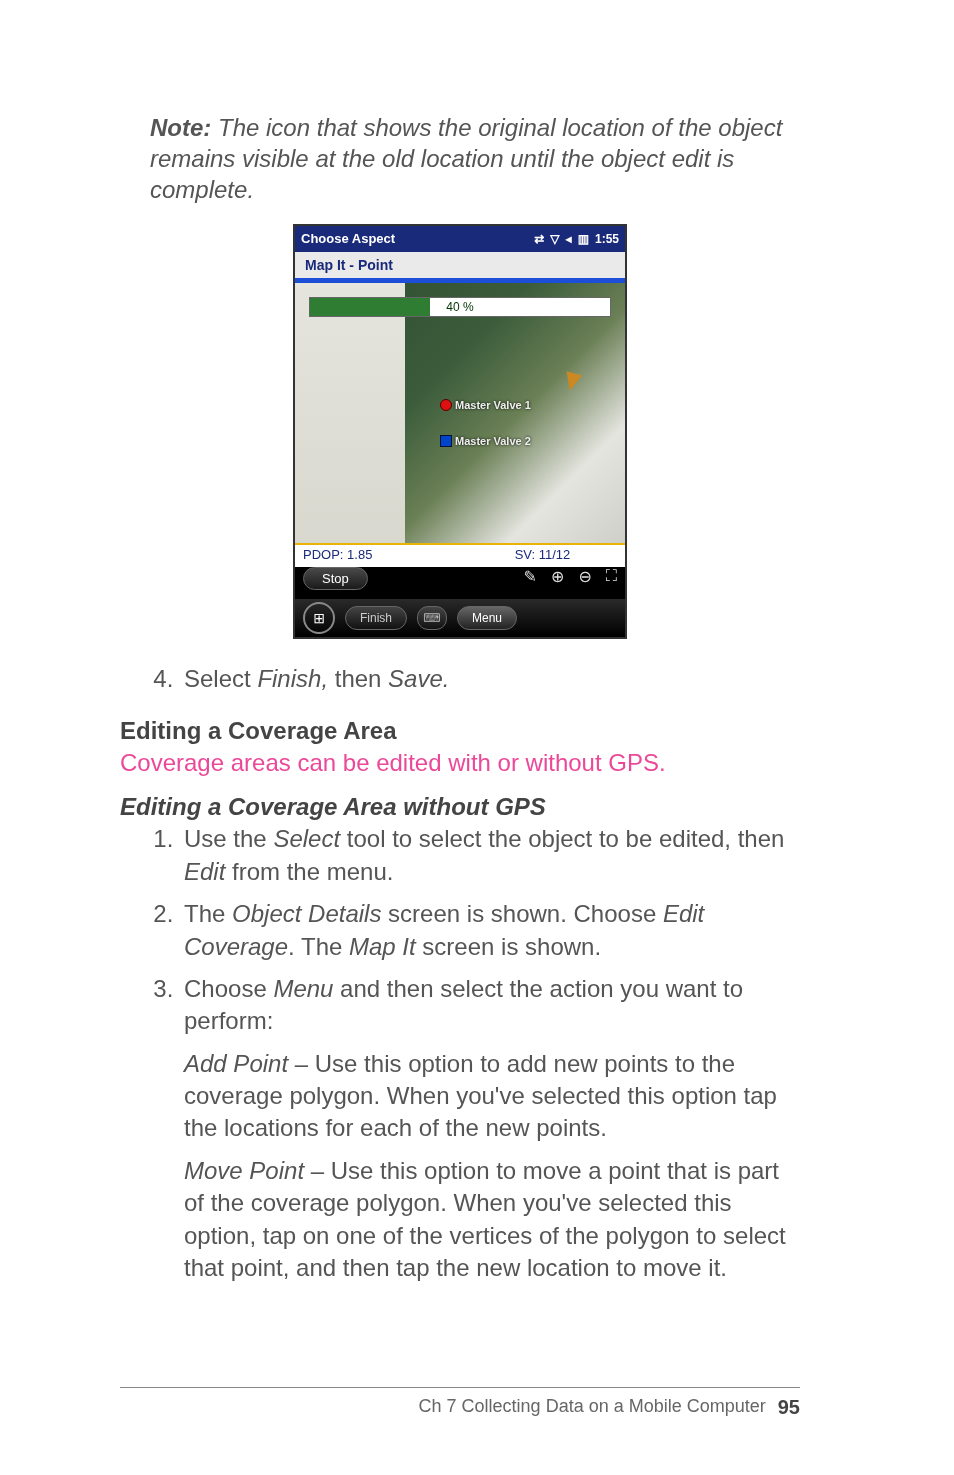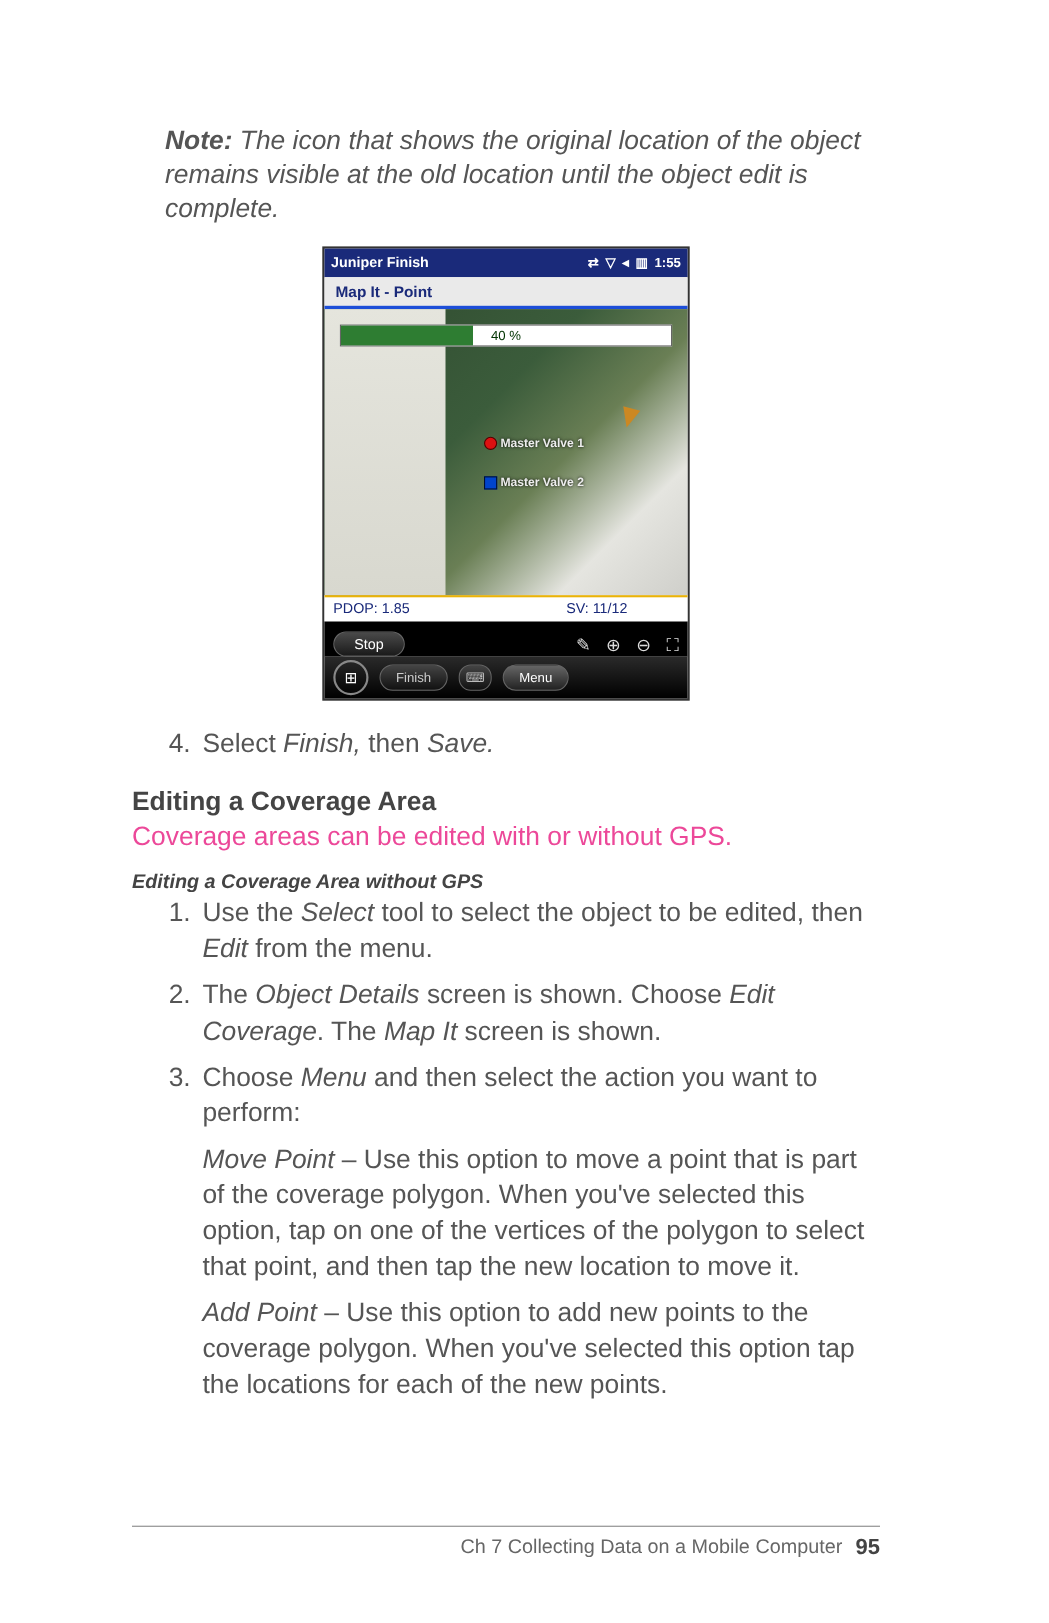"Juniper Finish" span { text: Juniper Finish -> Choose Aspect }
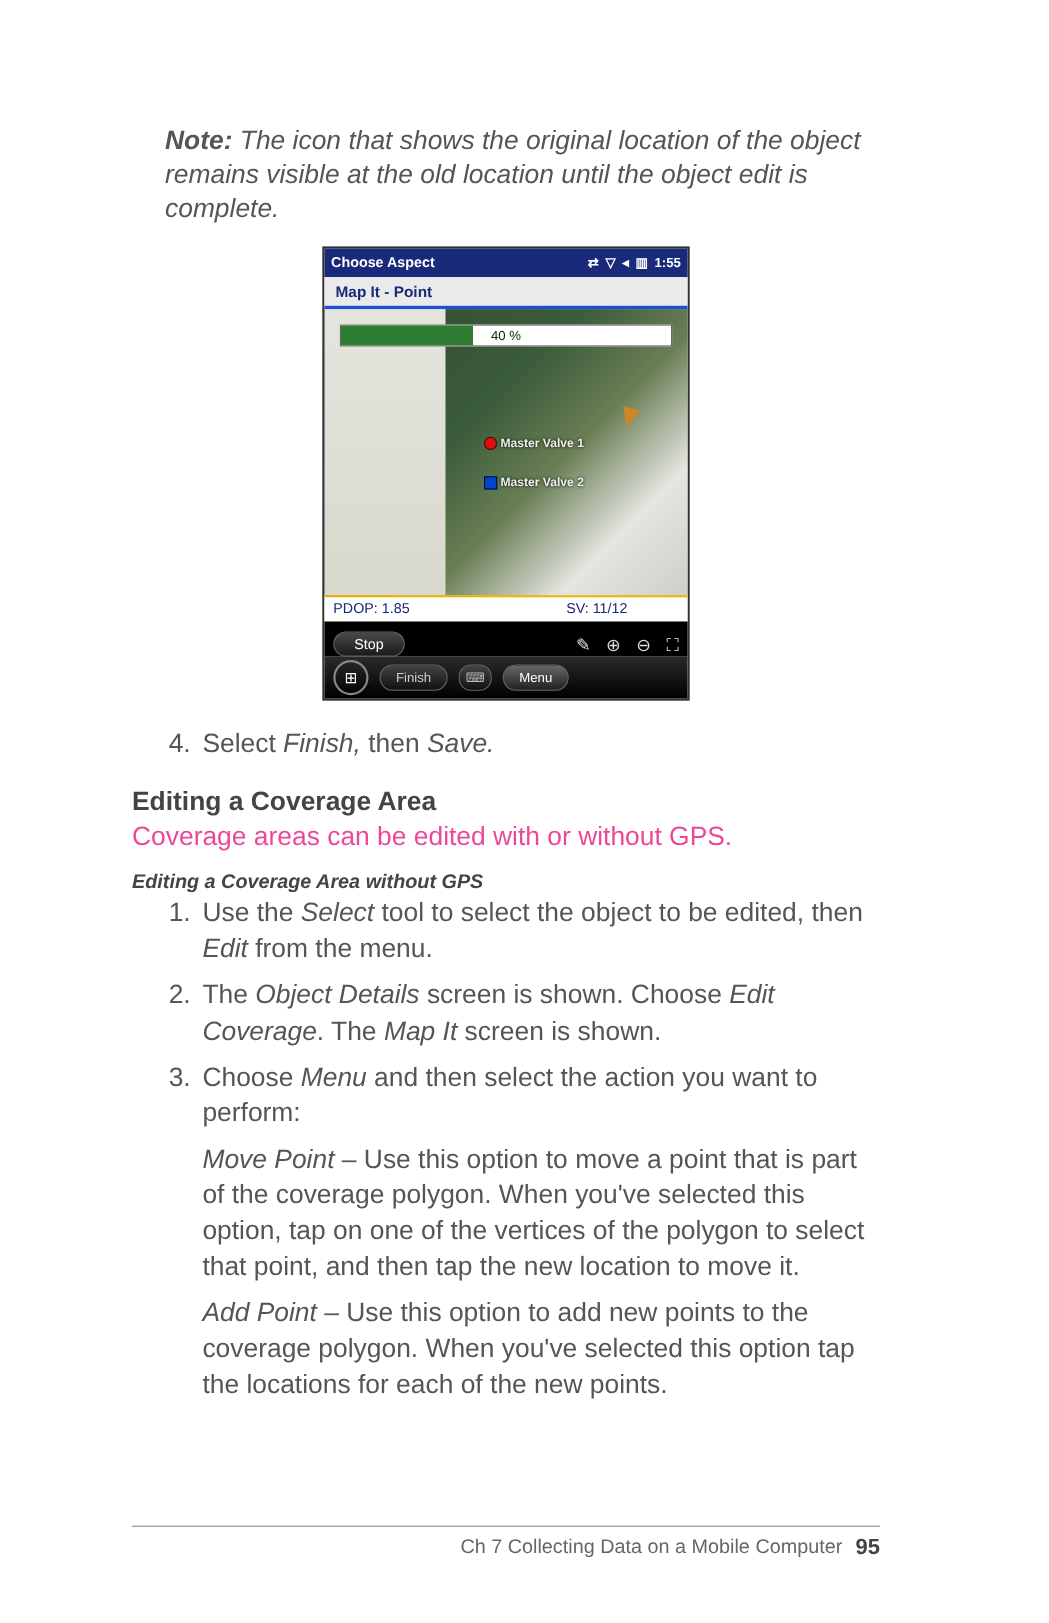"Map It - Point" .subtitle { border-bottom: 3px solid #1d4ed8 -> 5px solid #1d4ed8 }
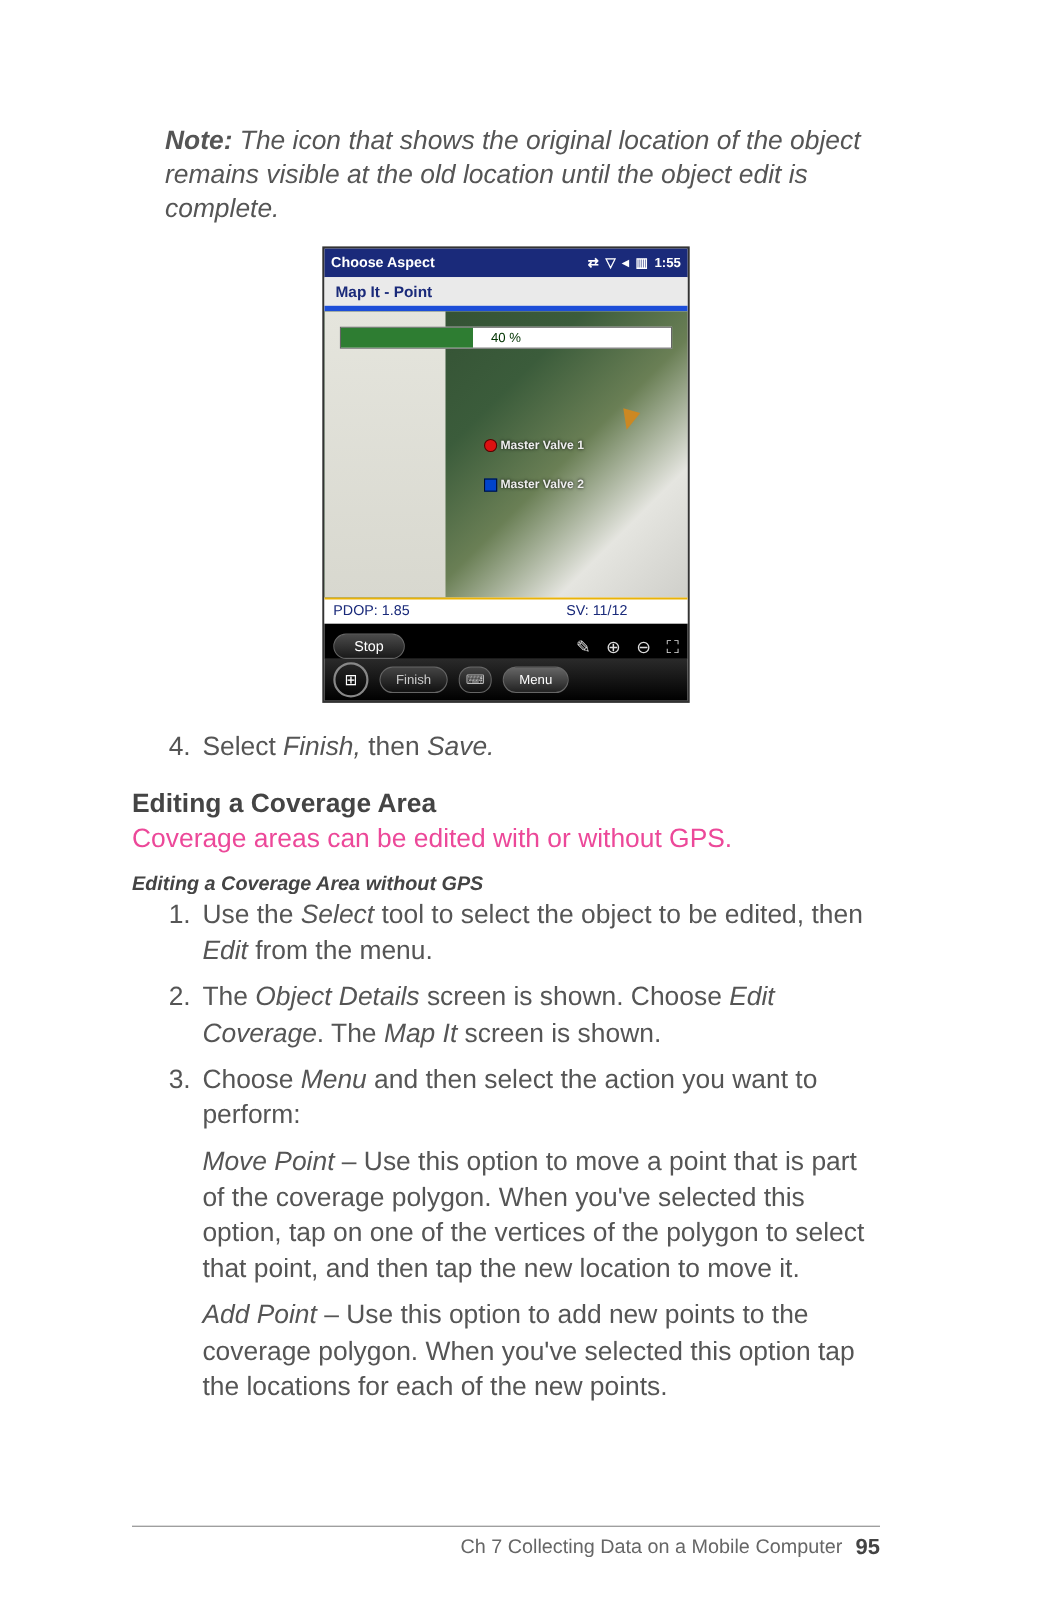"Stop" .toolrow { align-items: flex-end -> flex-start }
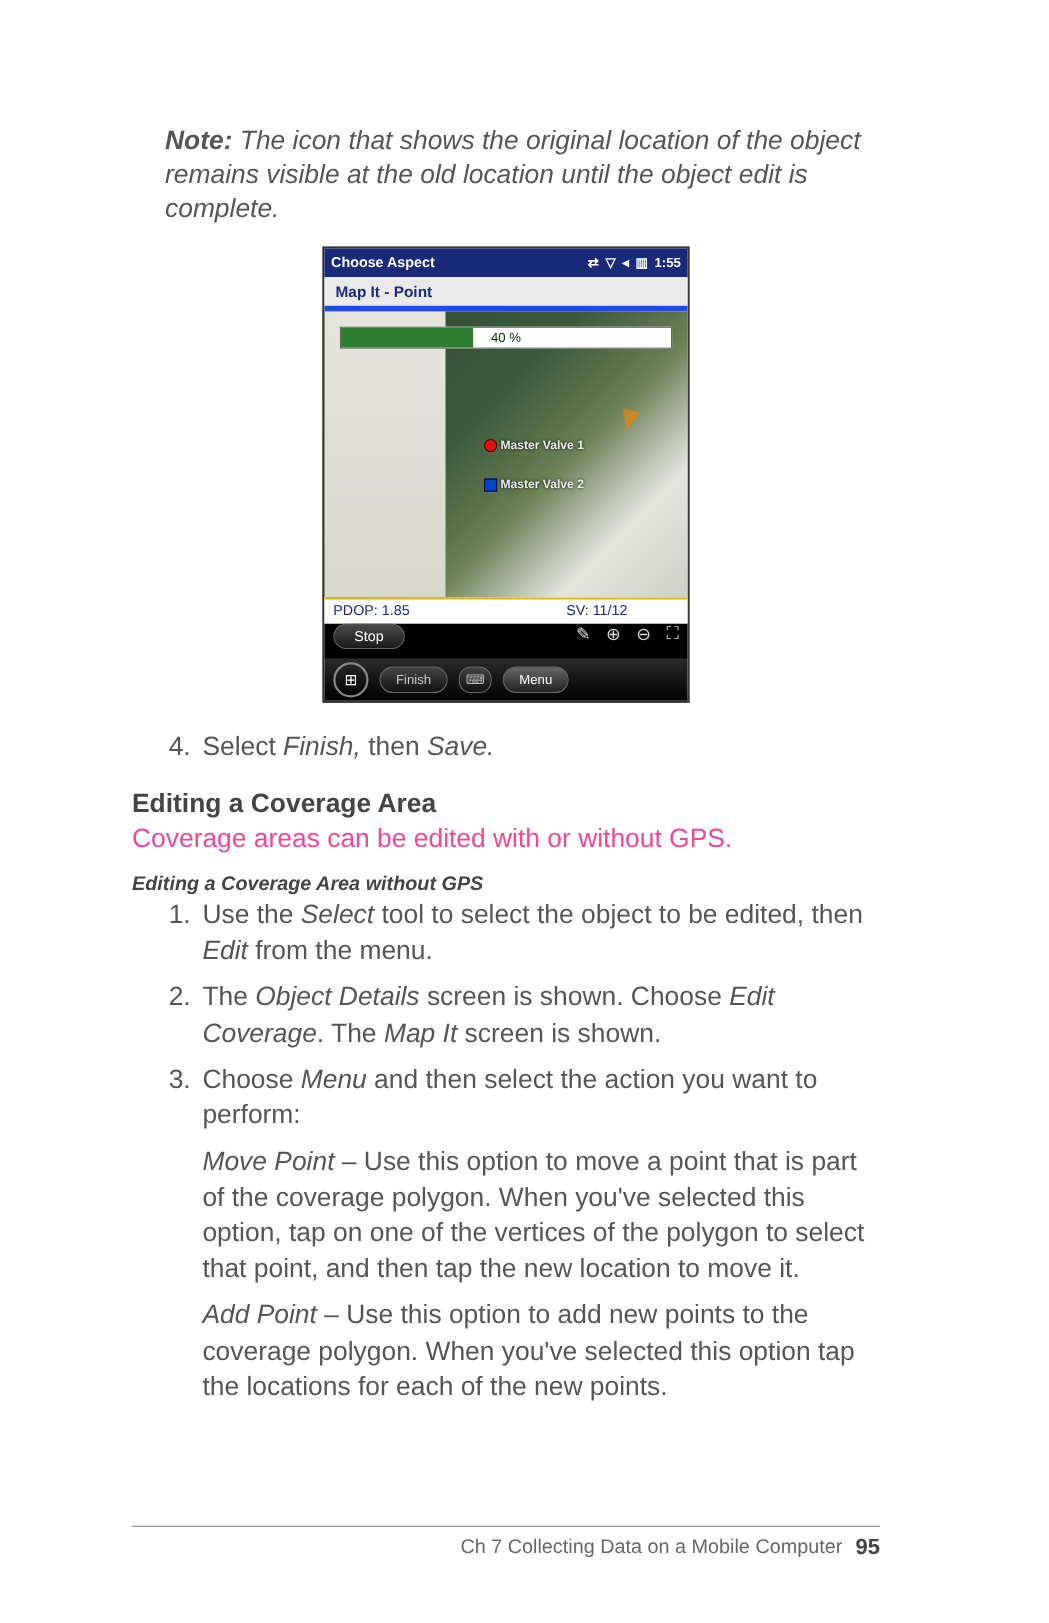"Editing a Coverage Area without" h4.subheader { font-size: 18px -> 24px }
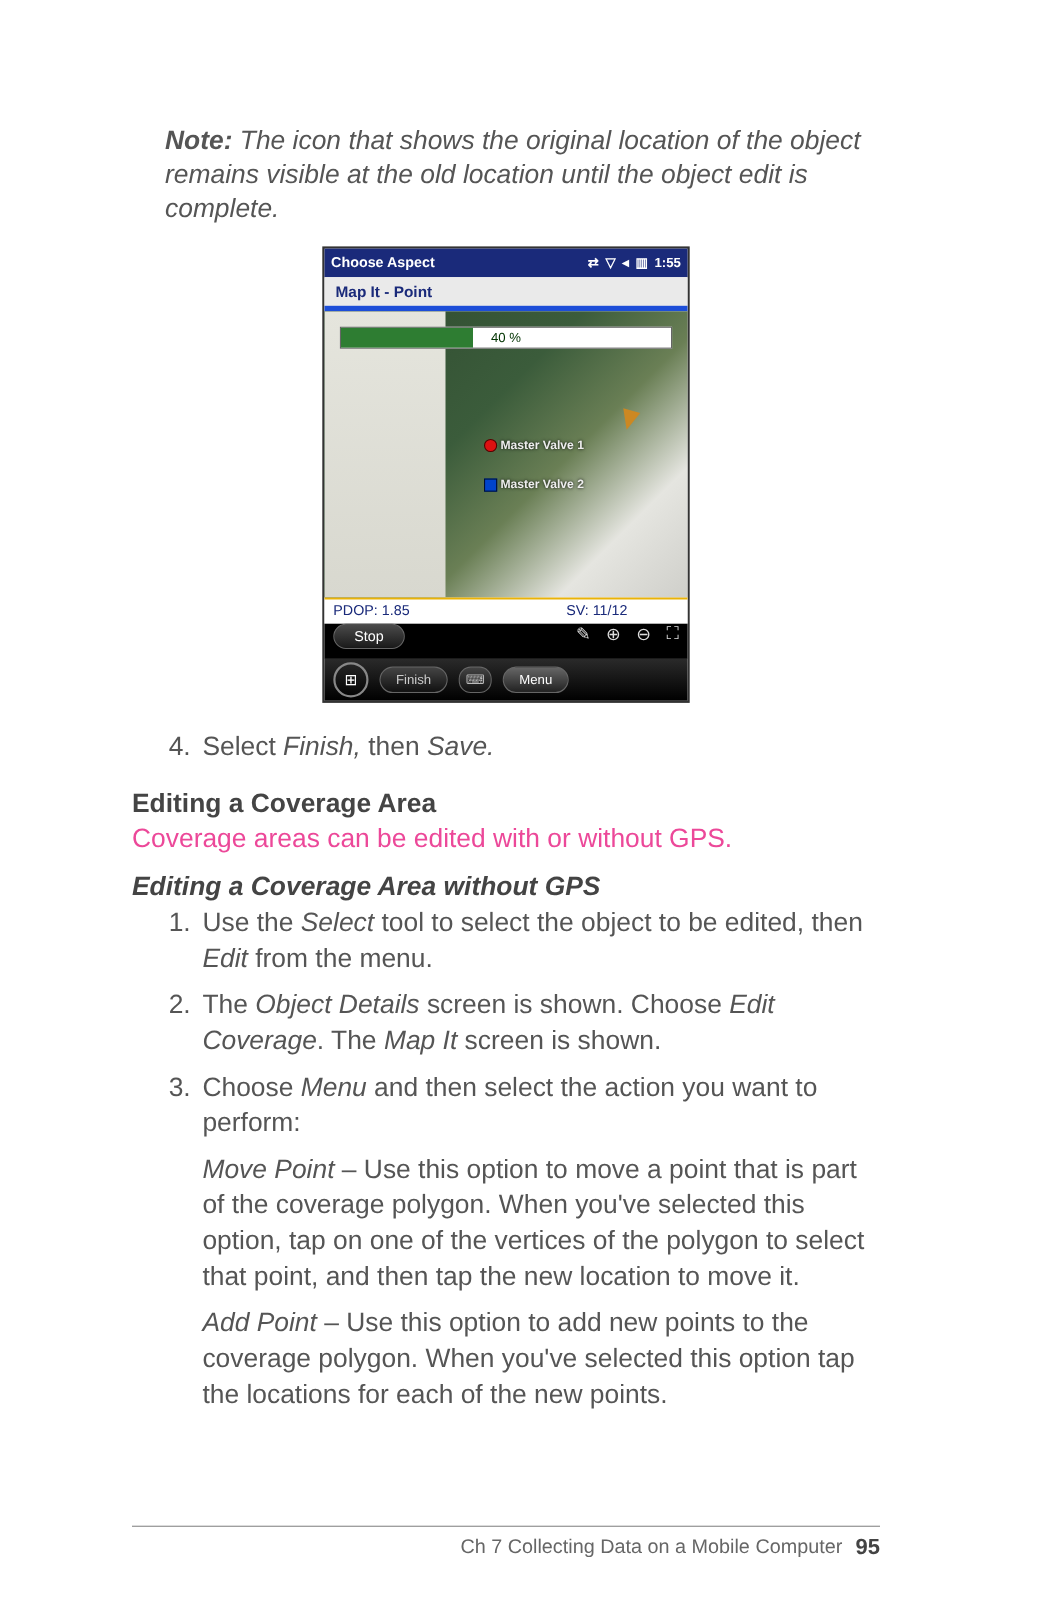"Move Point – Use this" div.sub { order: before "Add Point – Use this" -> after "Add Point – Use this" }
